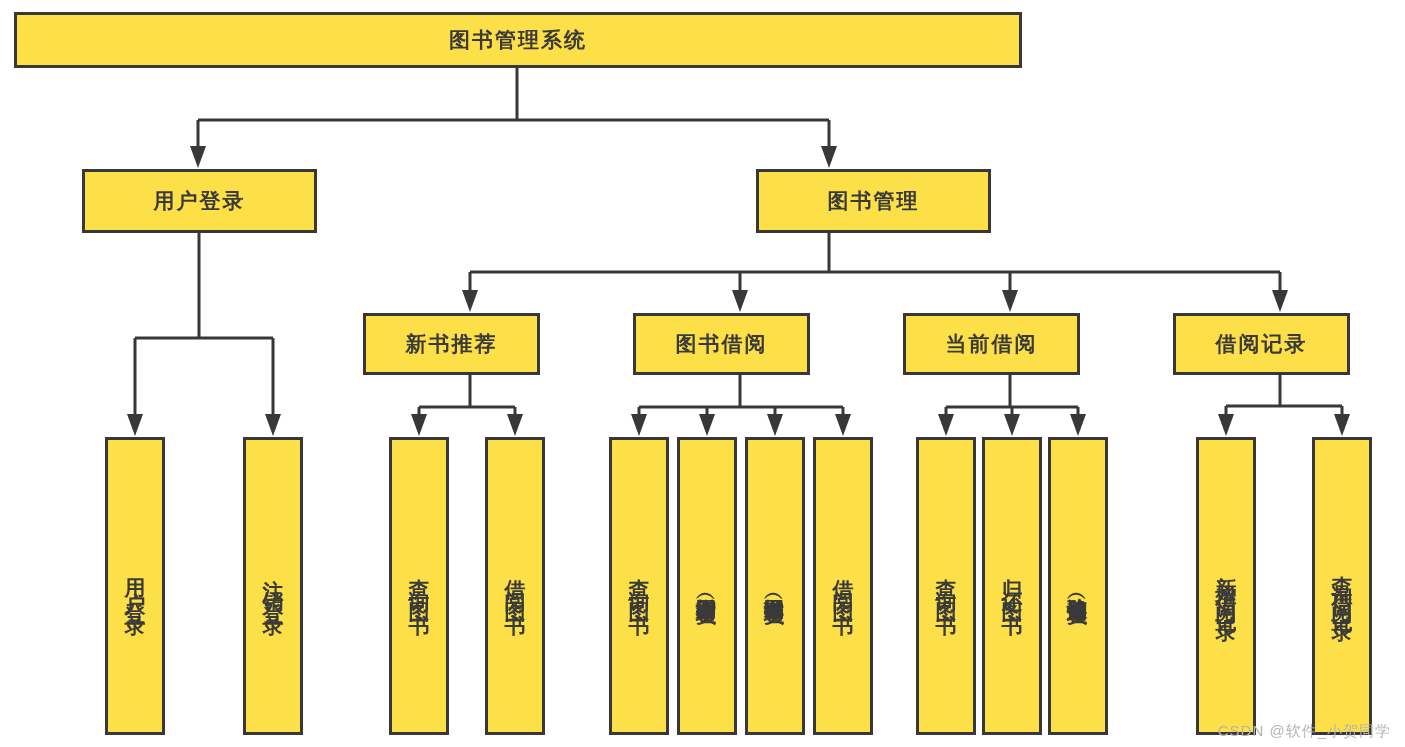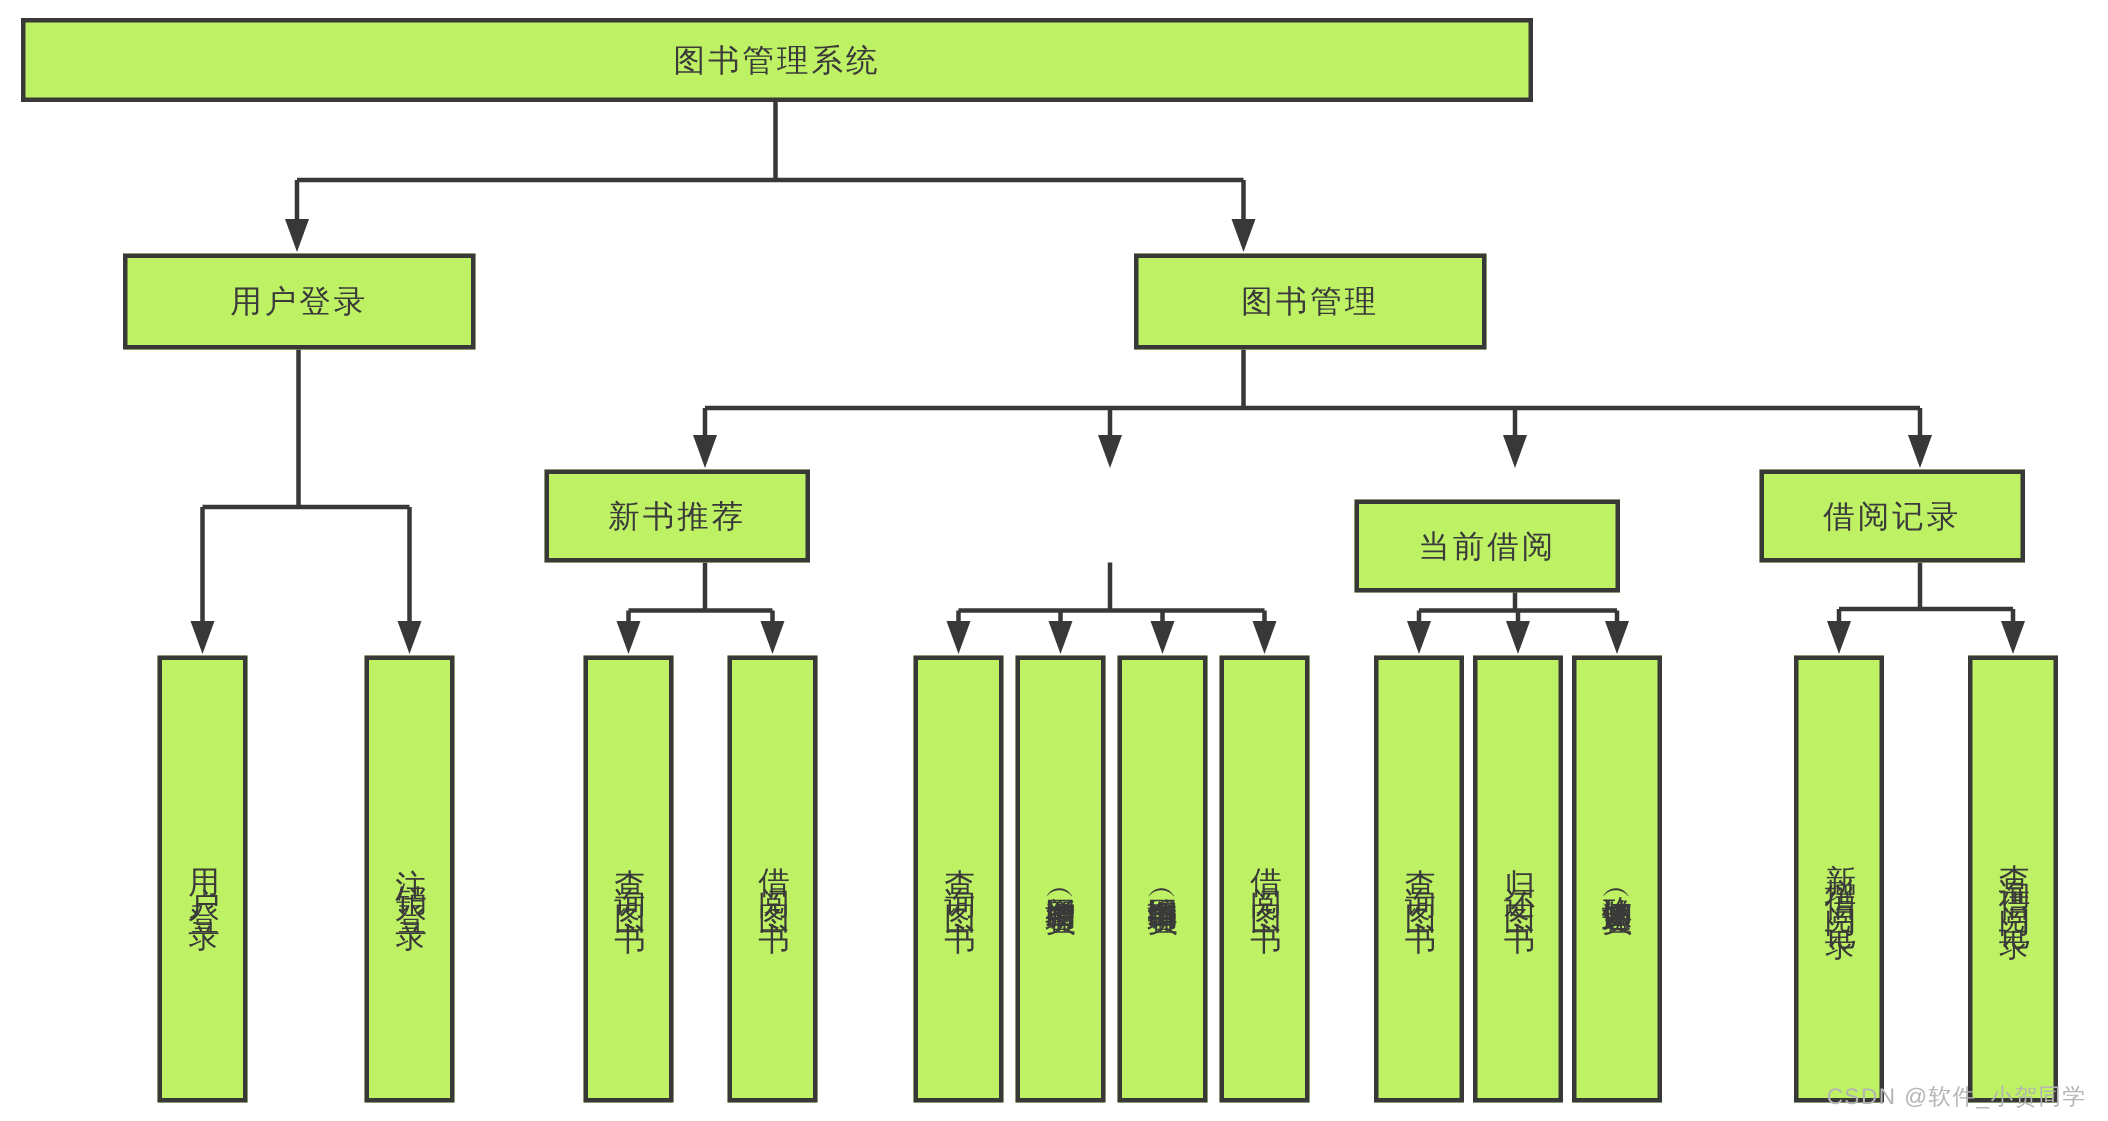"图书管理系统" .node { background: #bef264 -> #fde047; font-weight: none -> bold }
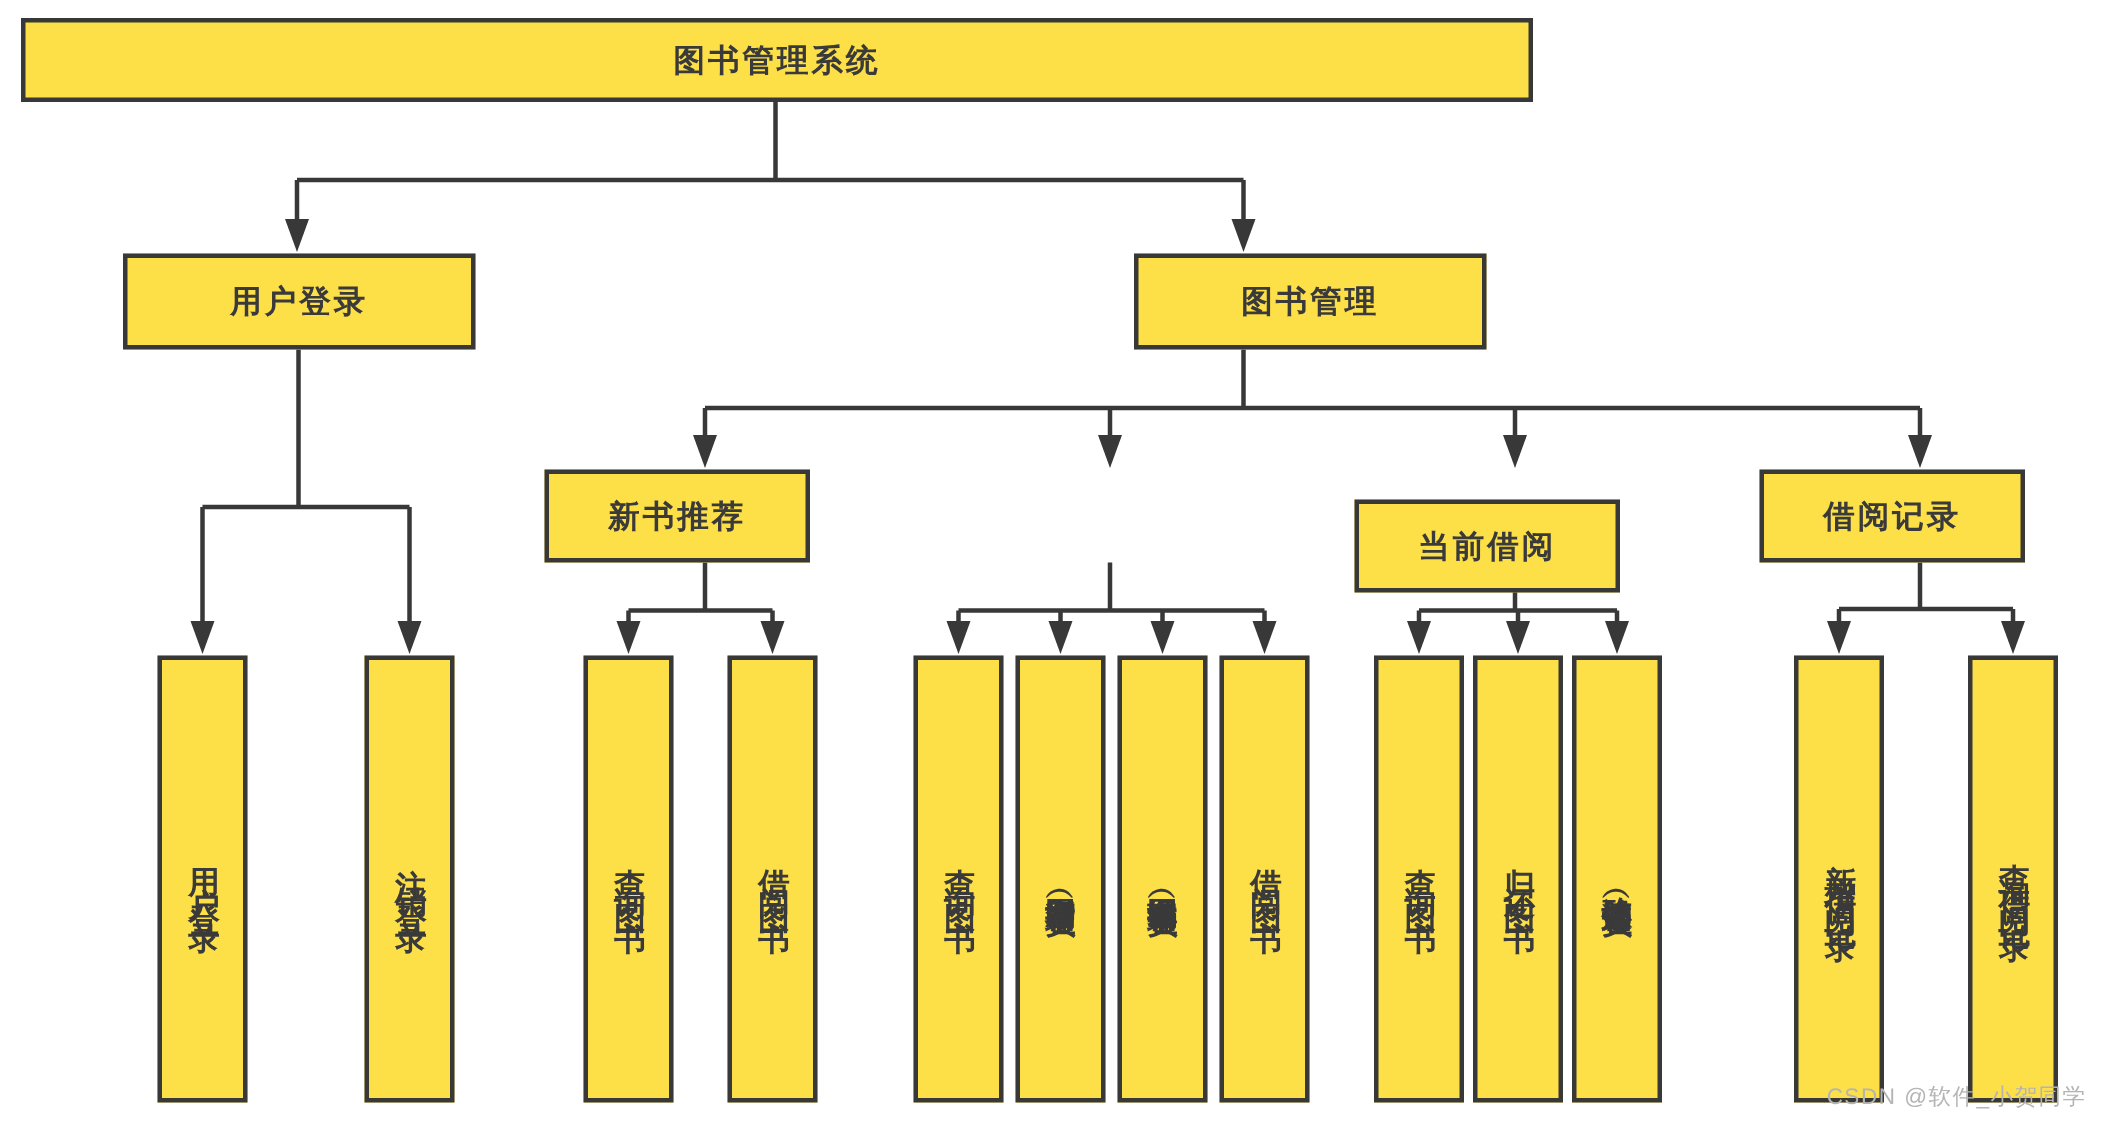"图书借阅" div.node { html: none -> <div>图书借阅</div> }
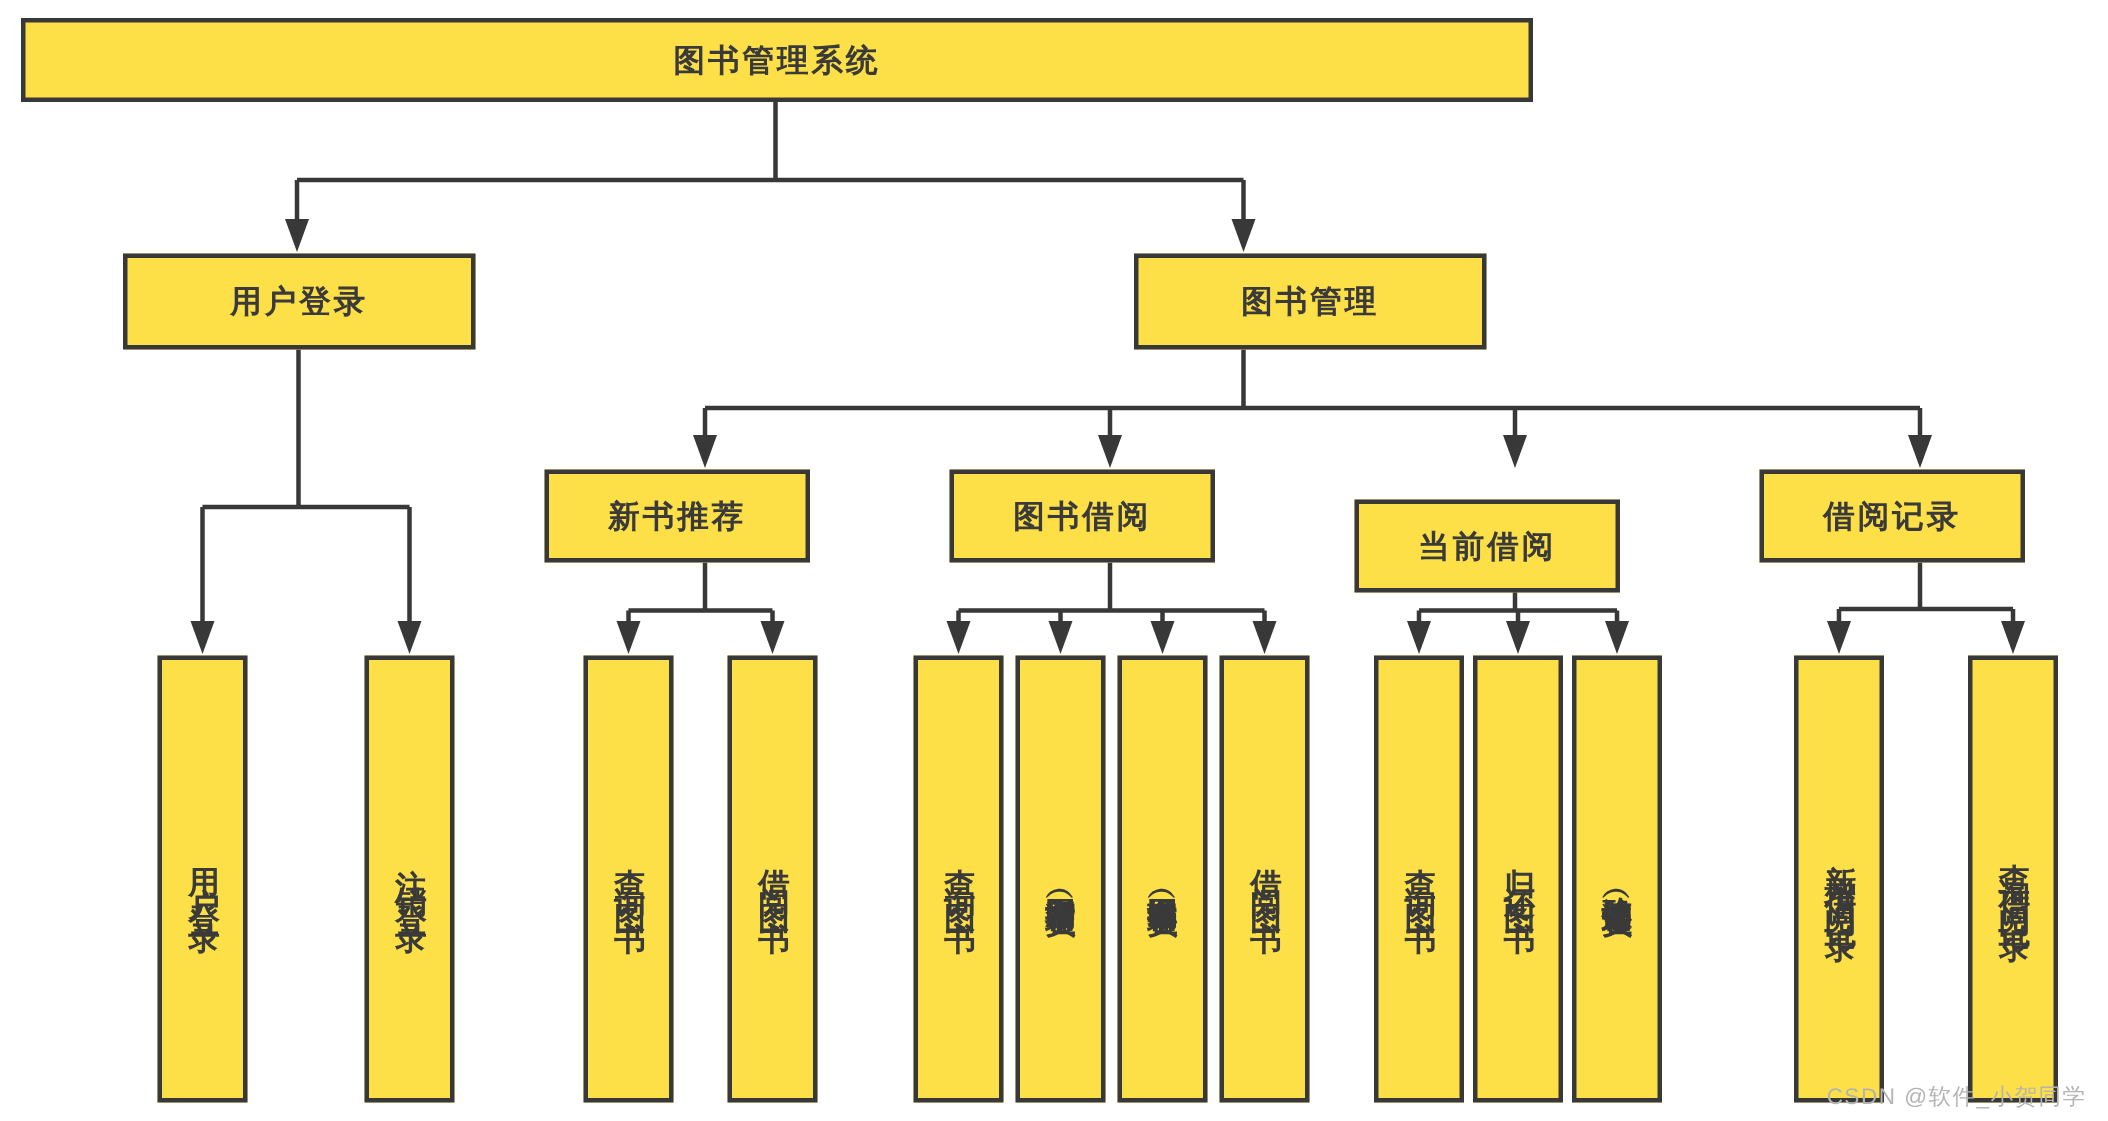"当前借阅" div.node { margin-top: 20px -> none }
